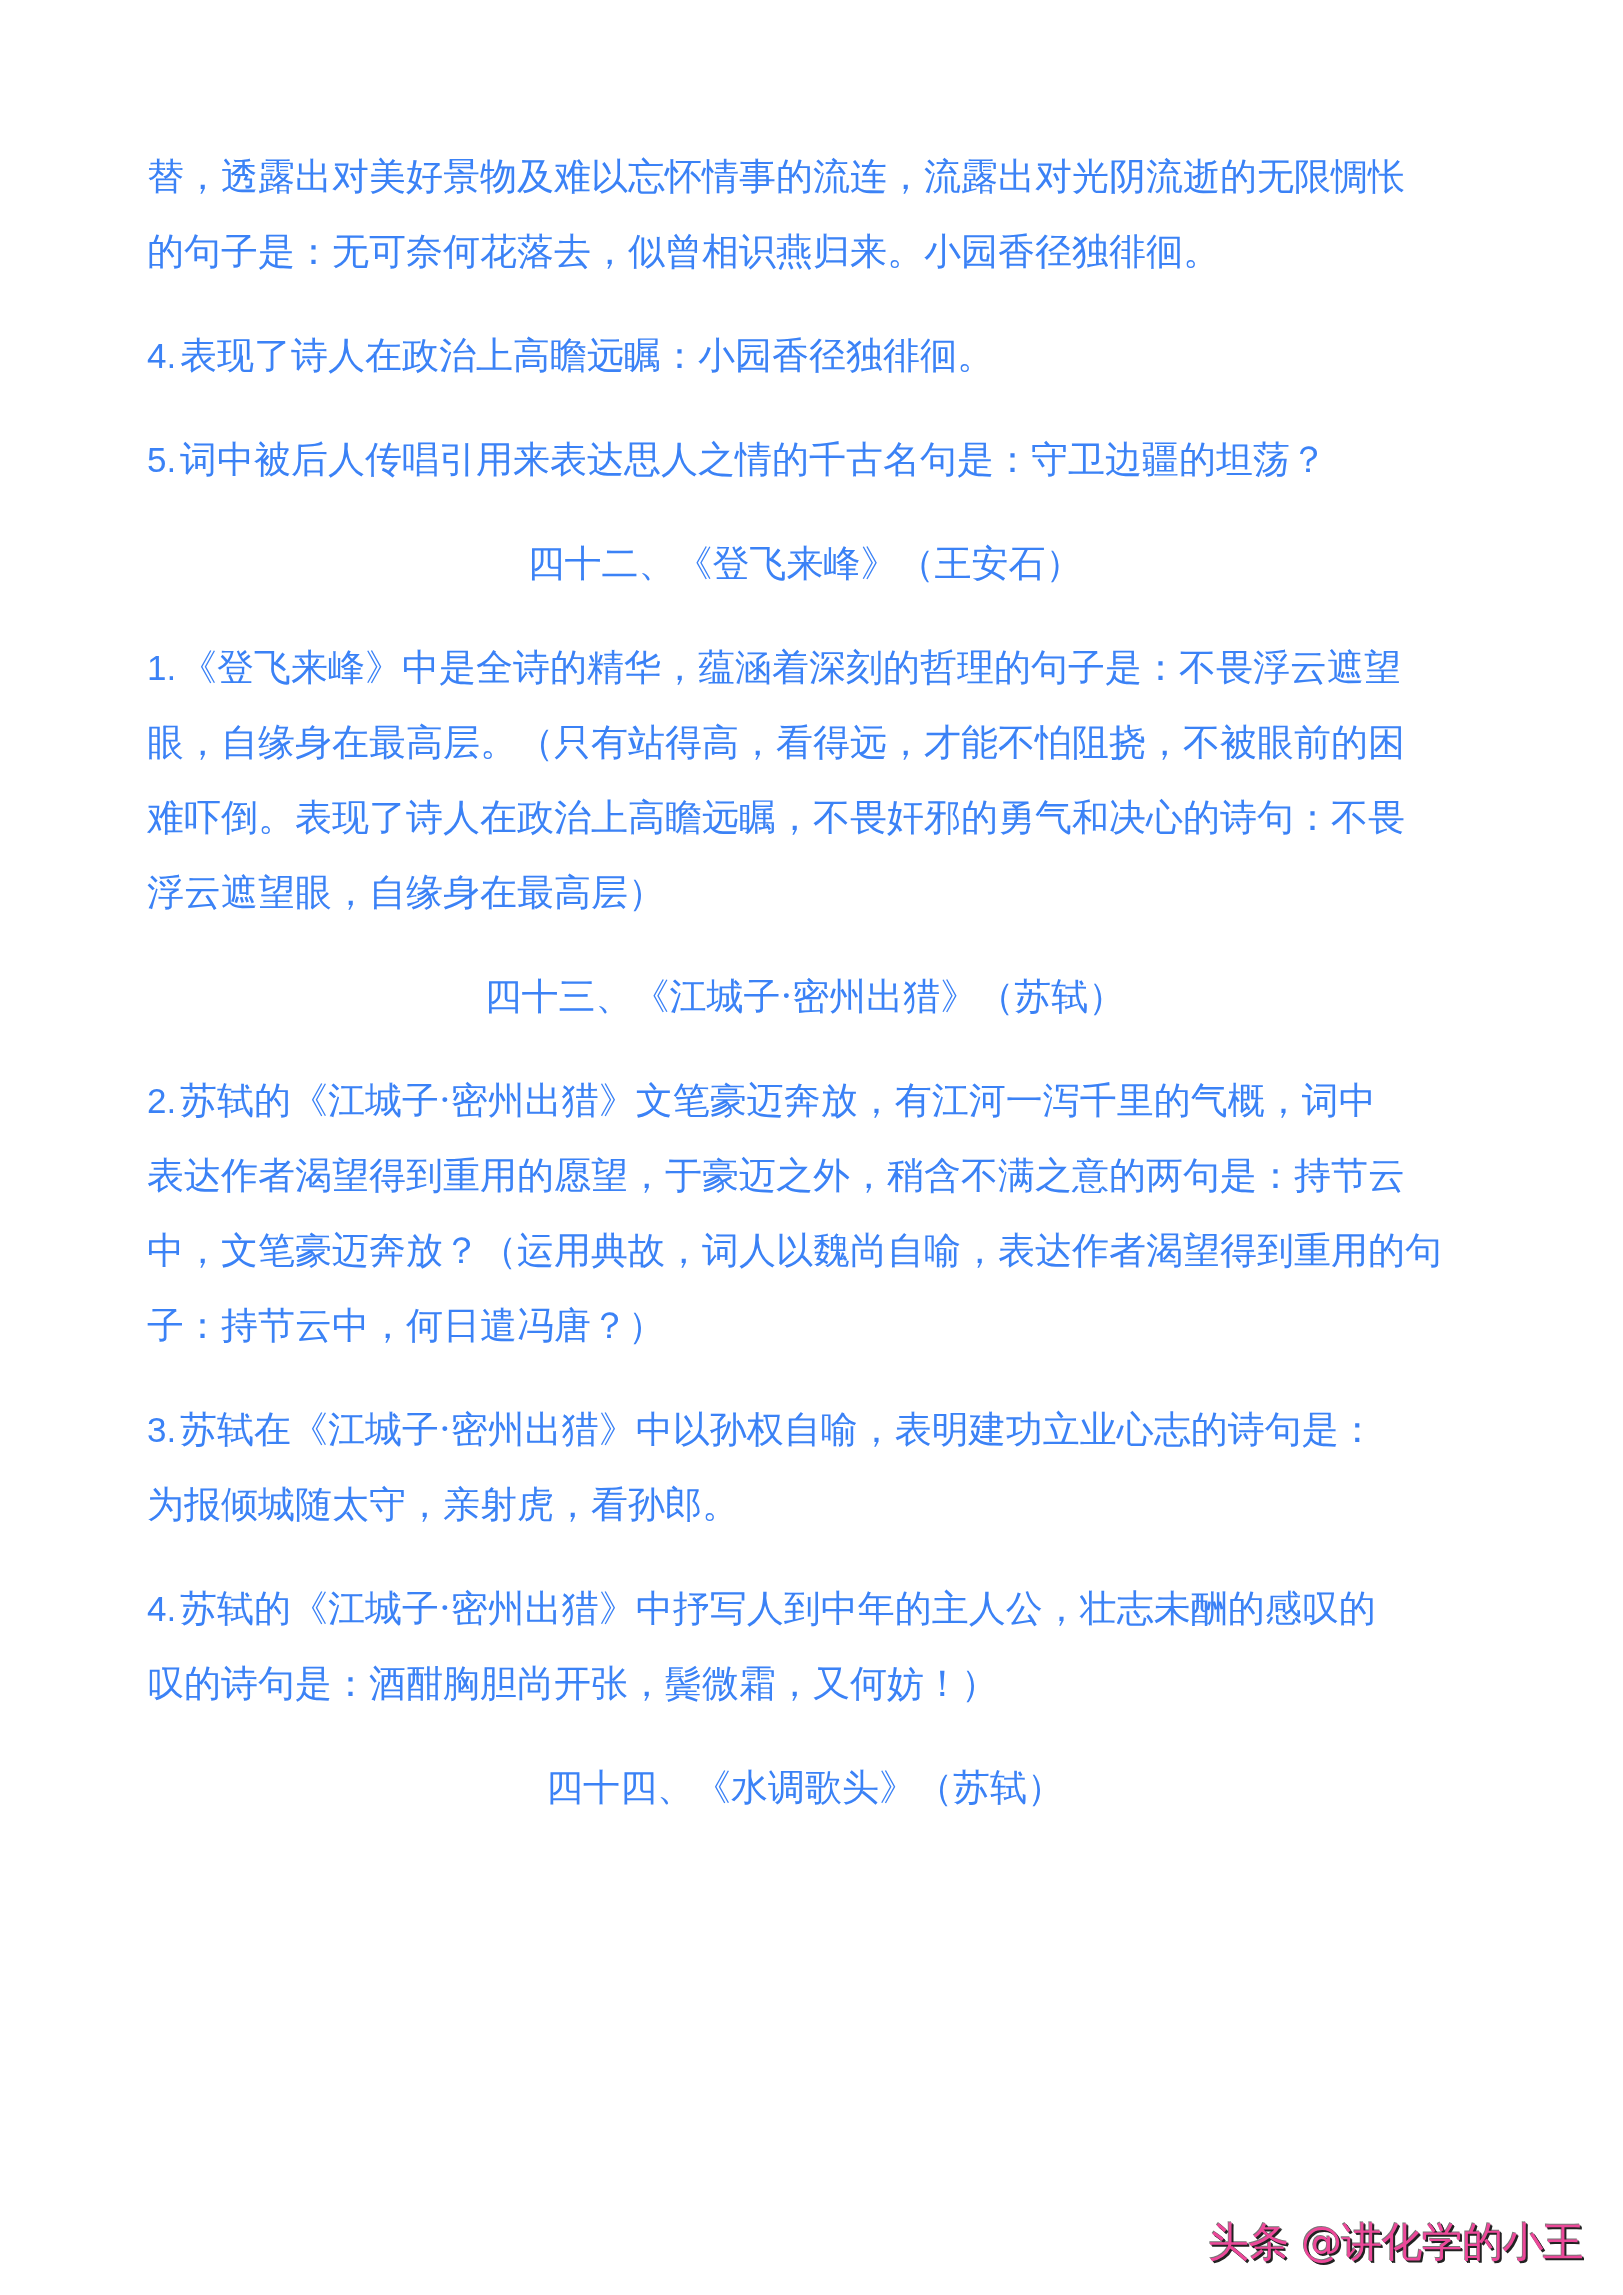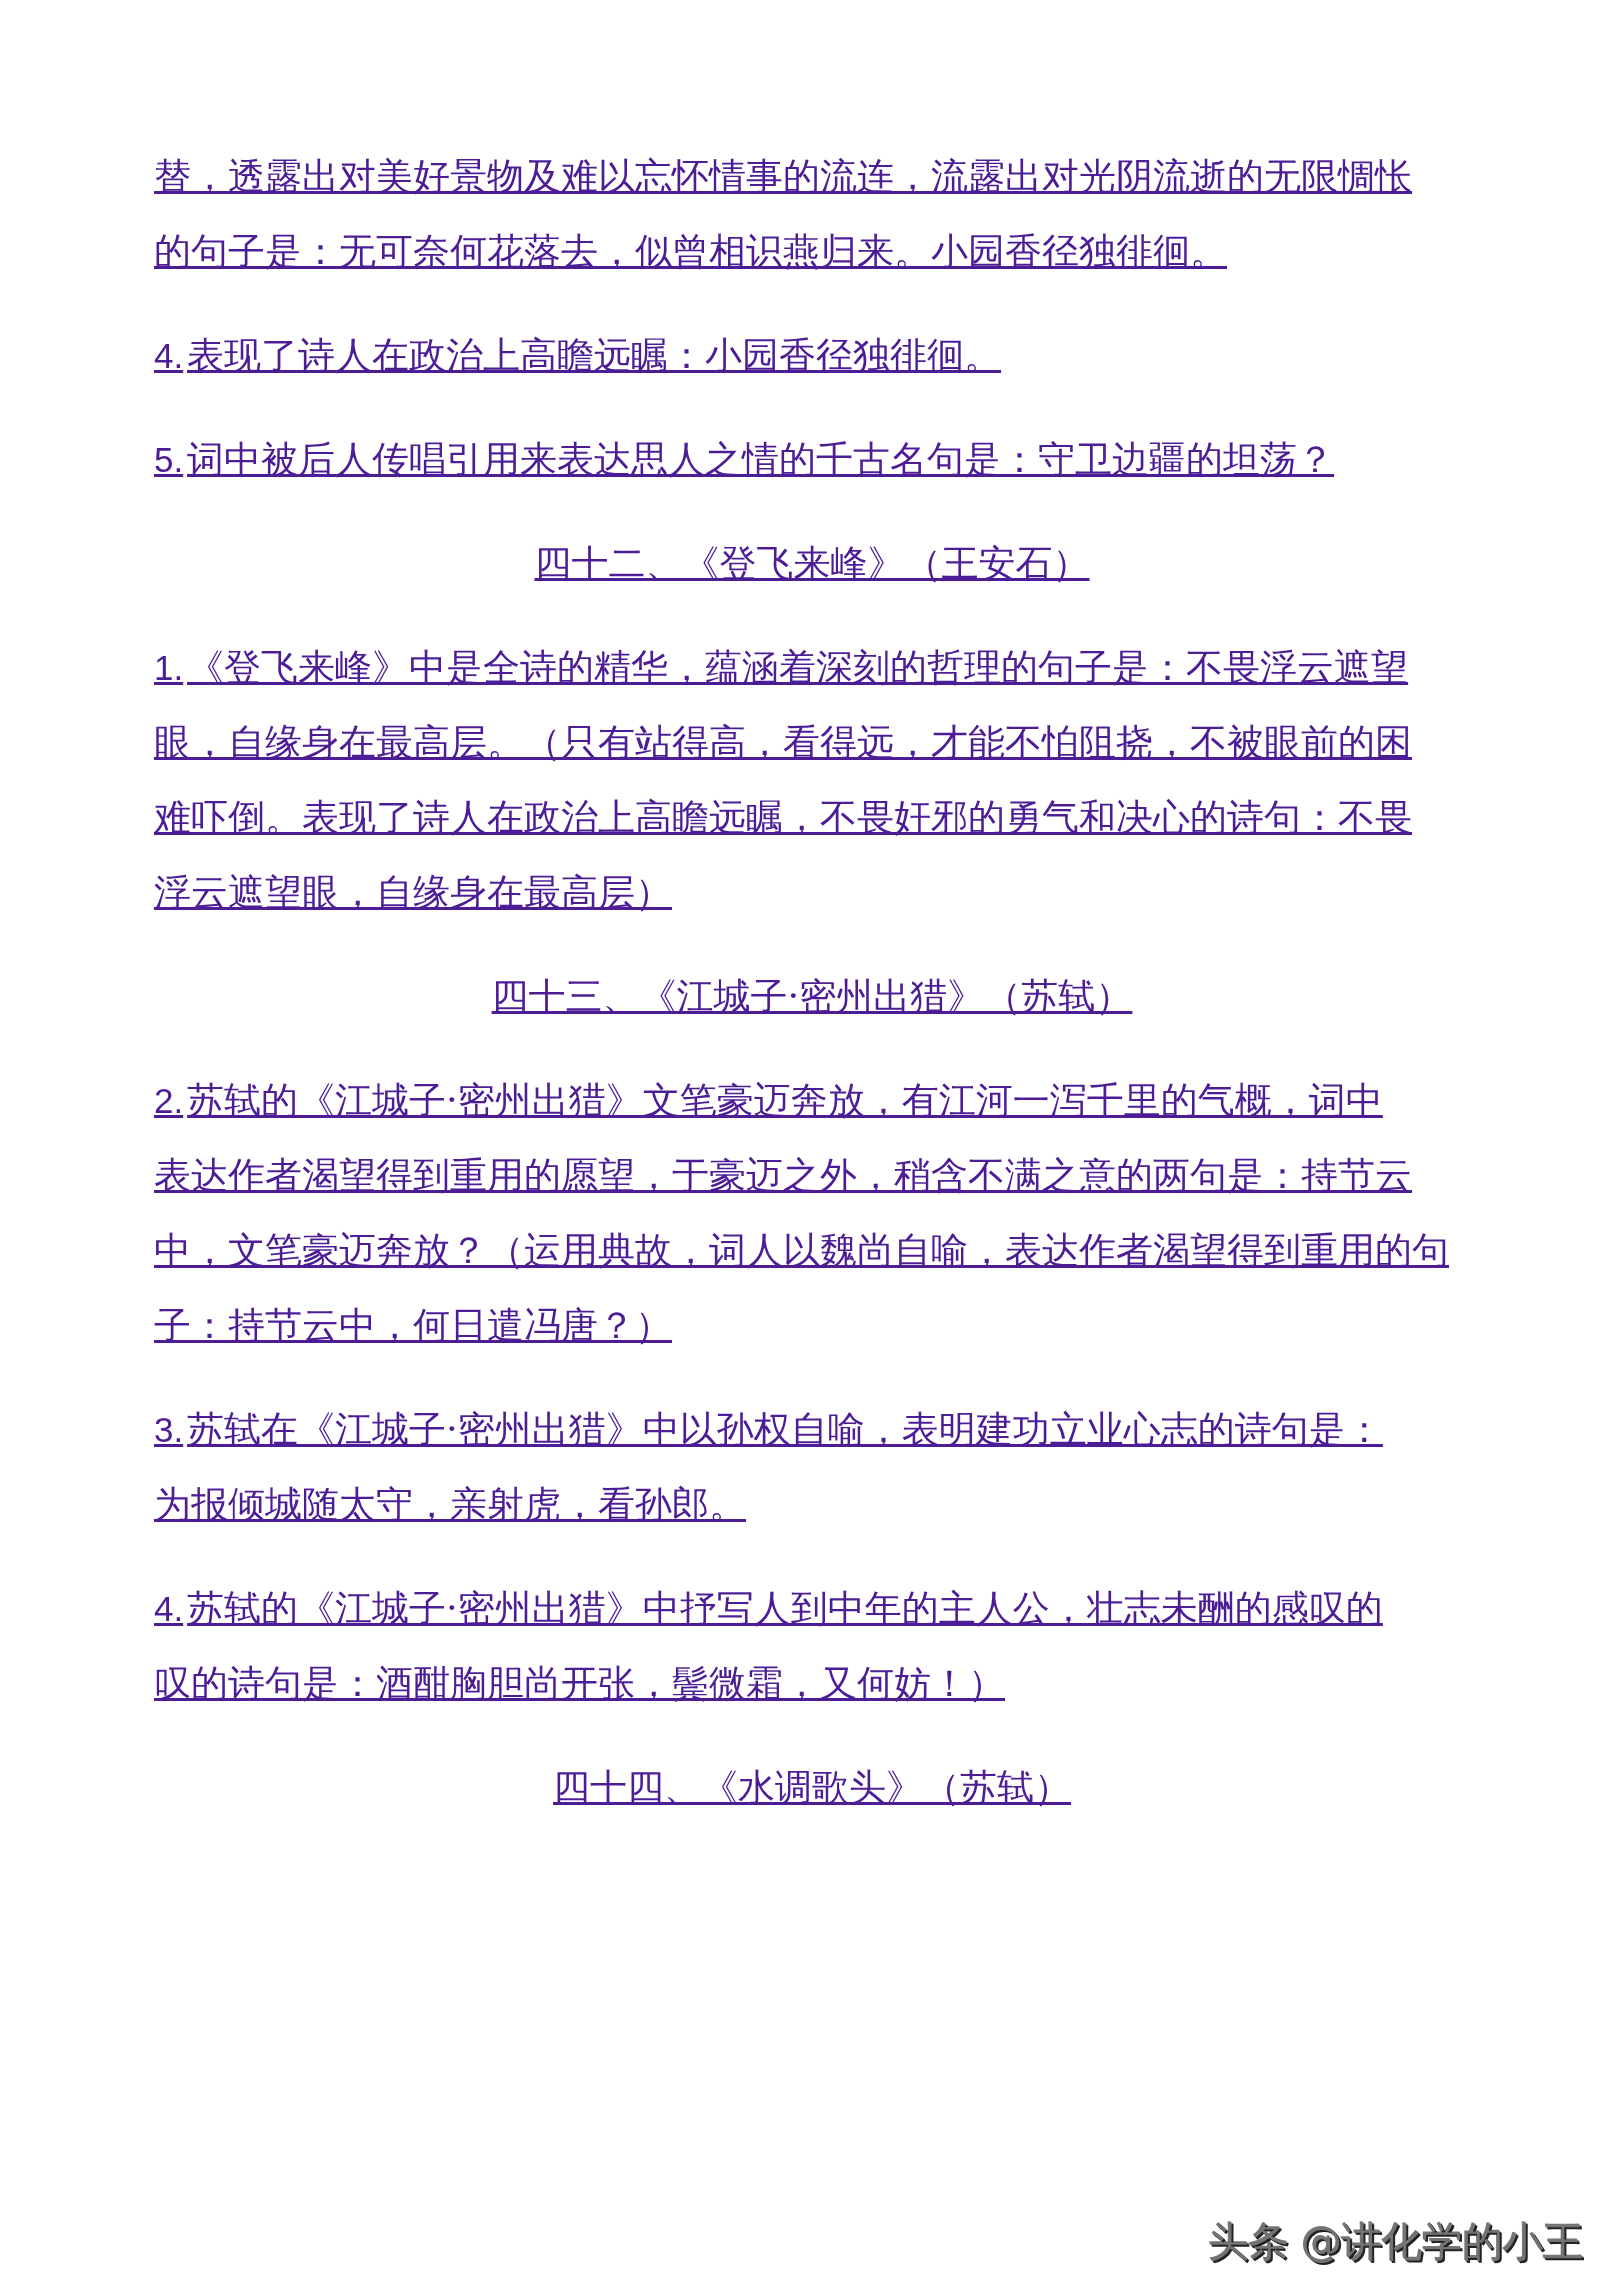"替，透露出对美好景物及难以忘怀情事的流连，流露出对光阴流逝的无限惆怅" .page { color: #4c1d95 -> #3b82f6; left: 154px -> 147px; text-decoration: underline -> none }
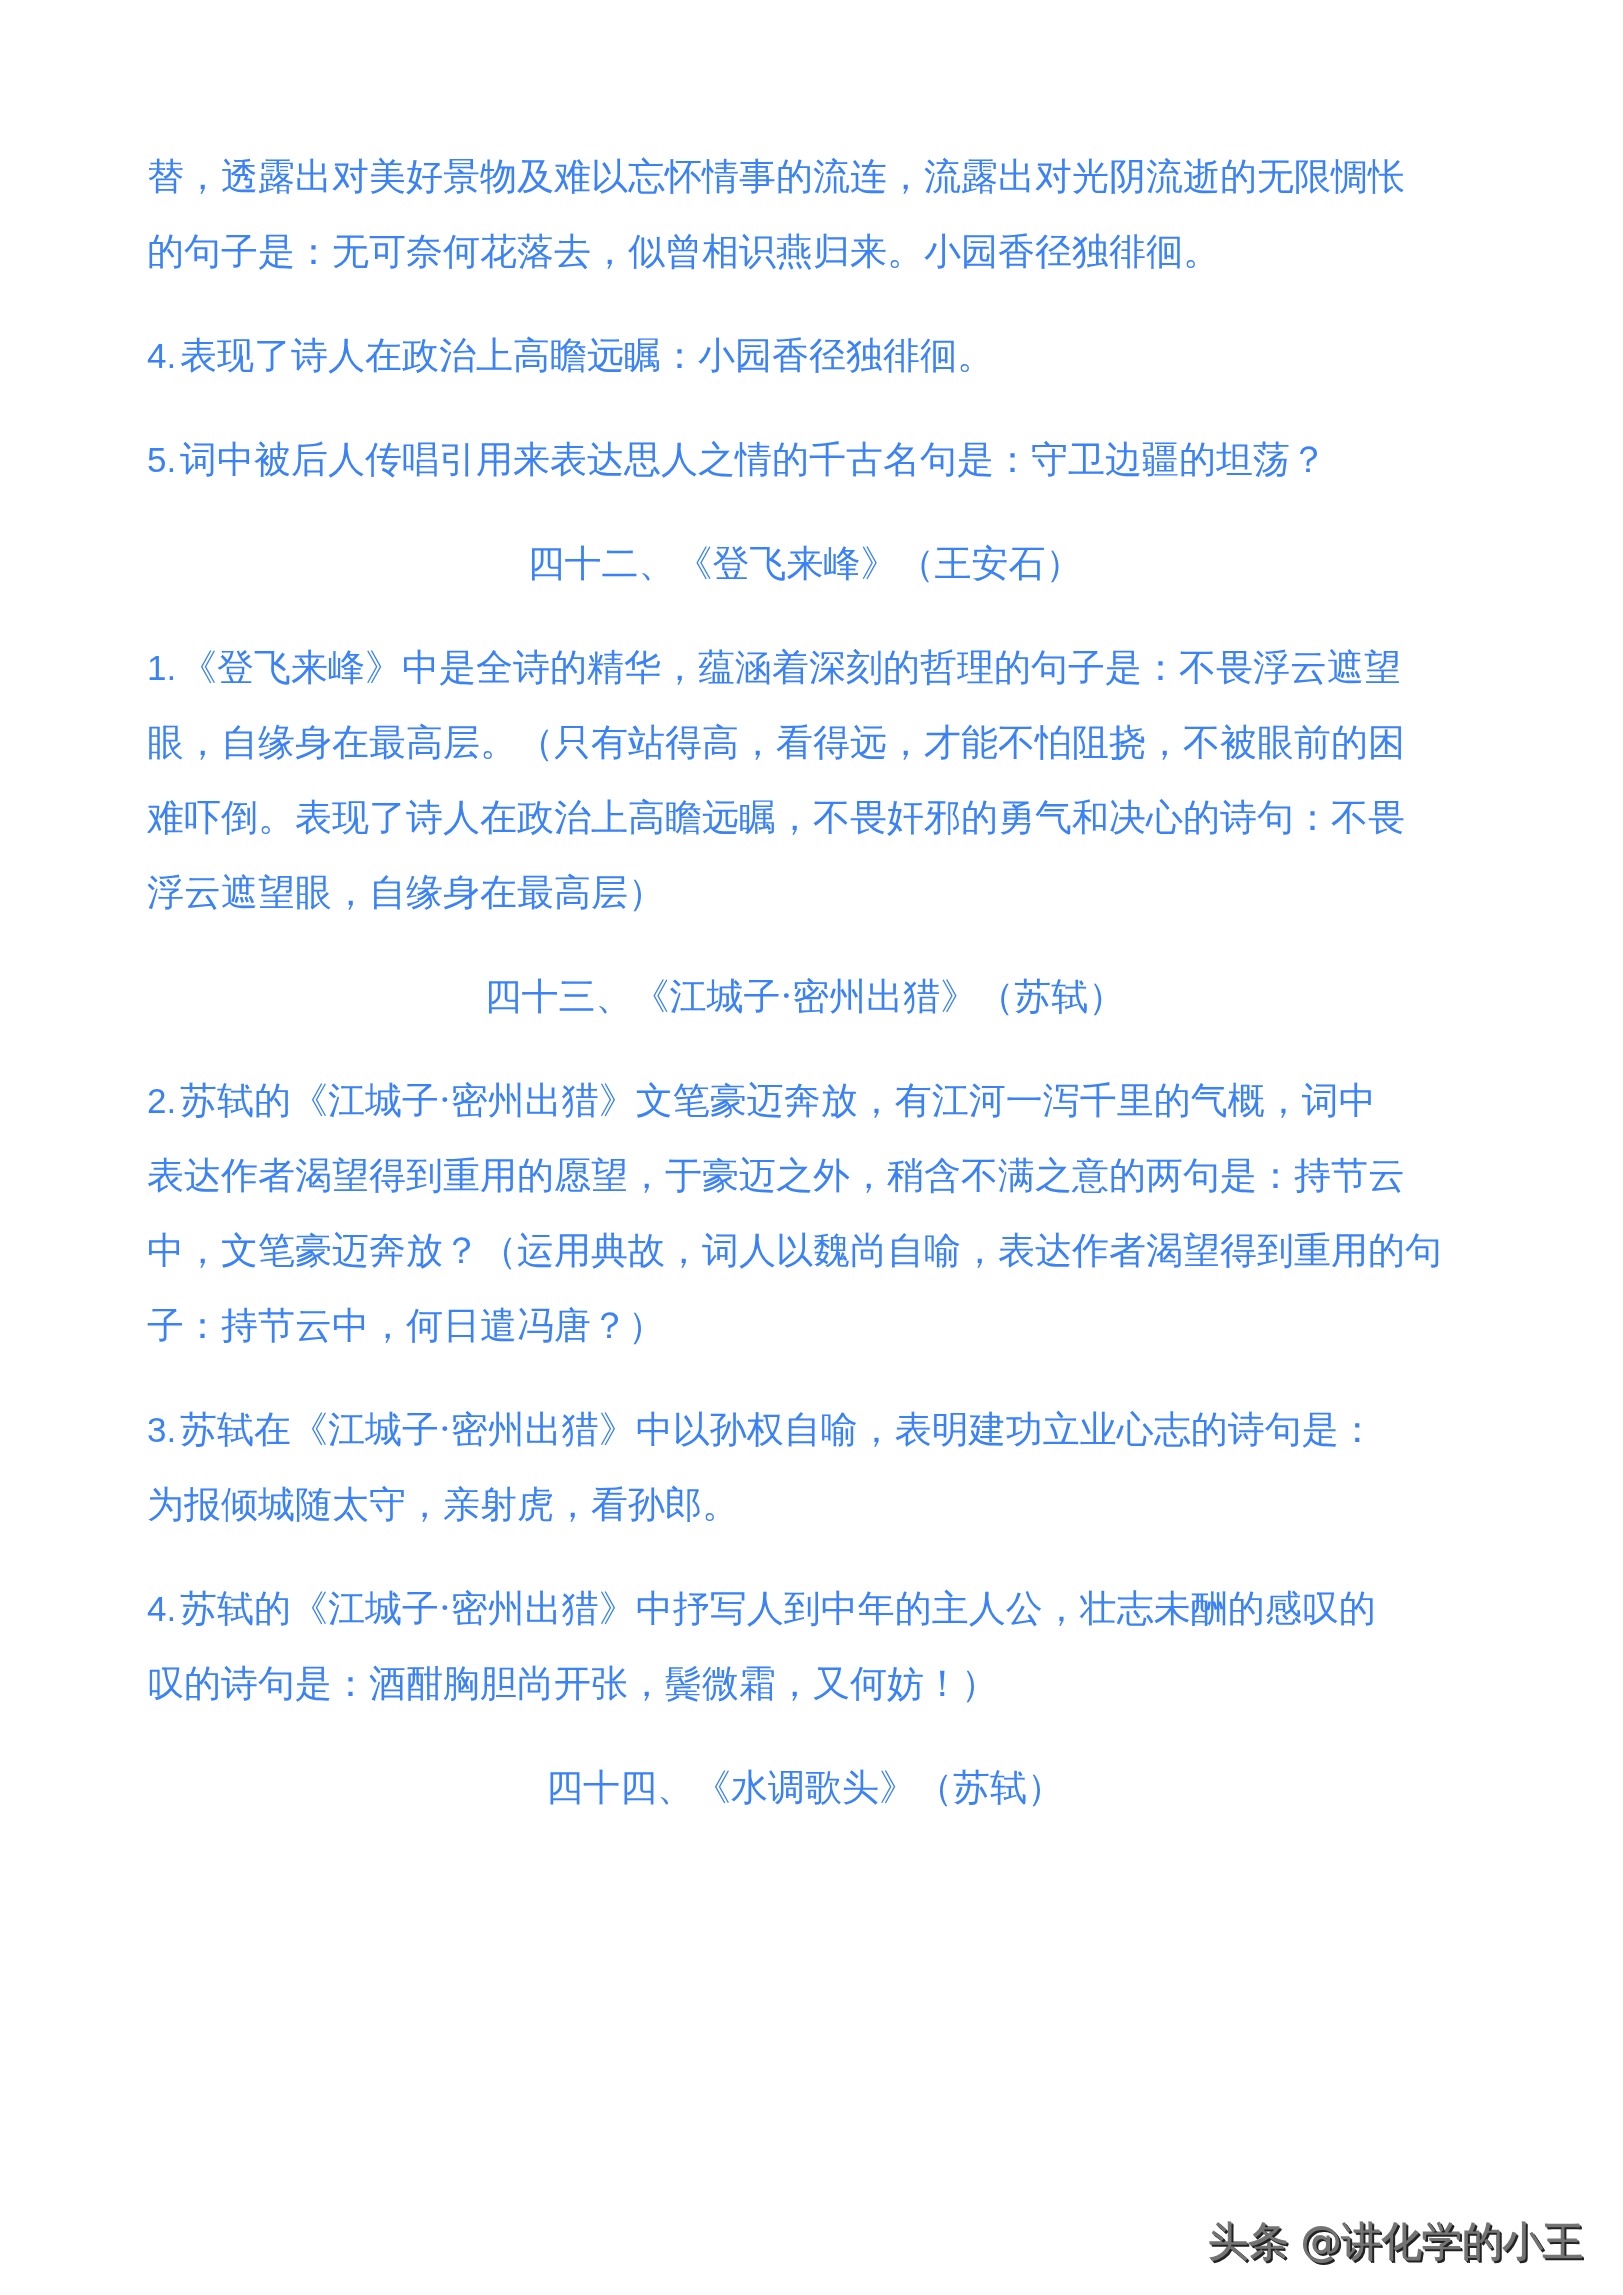"头条 @讲化学的小王" .watermark { color: #737373 -> #ec4899 }
